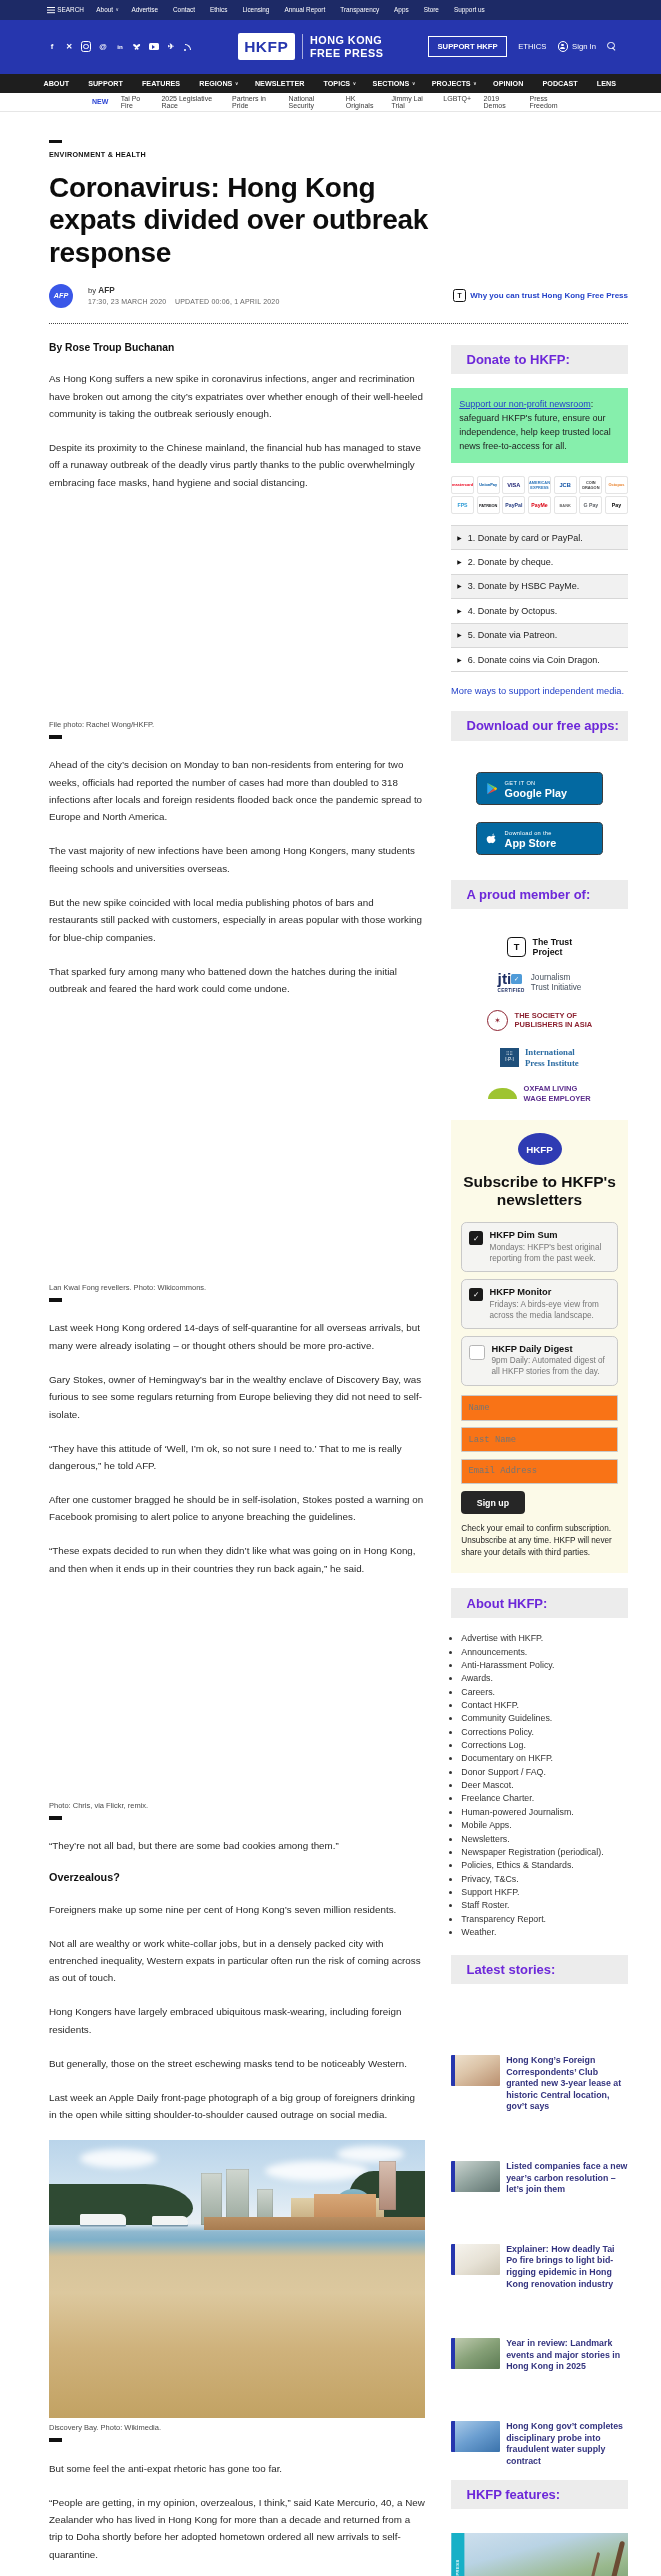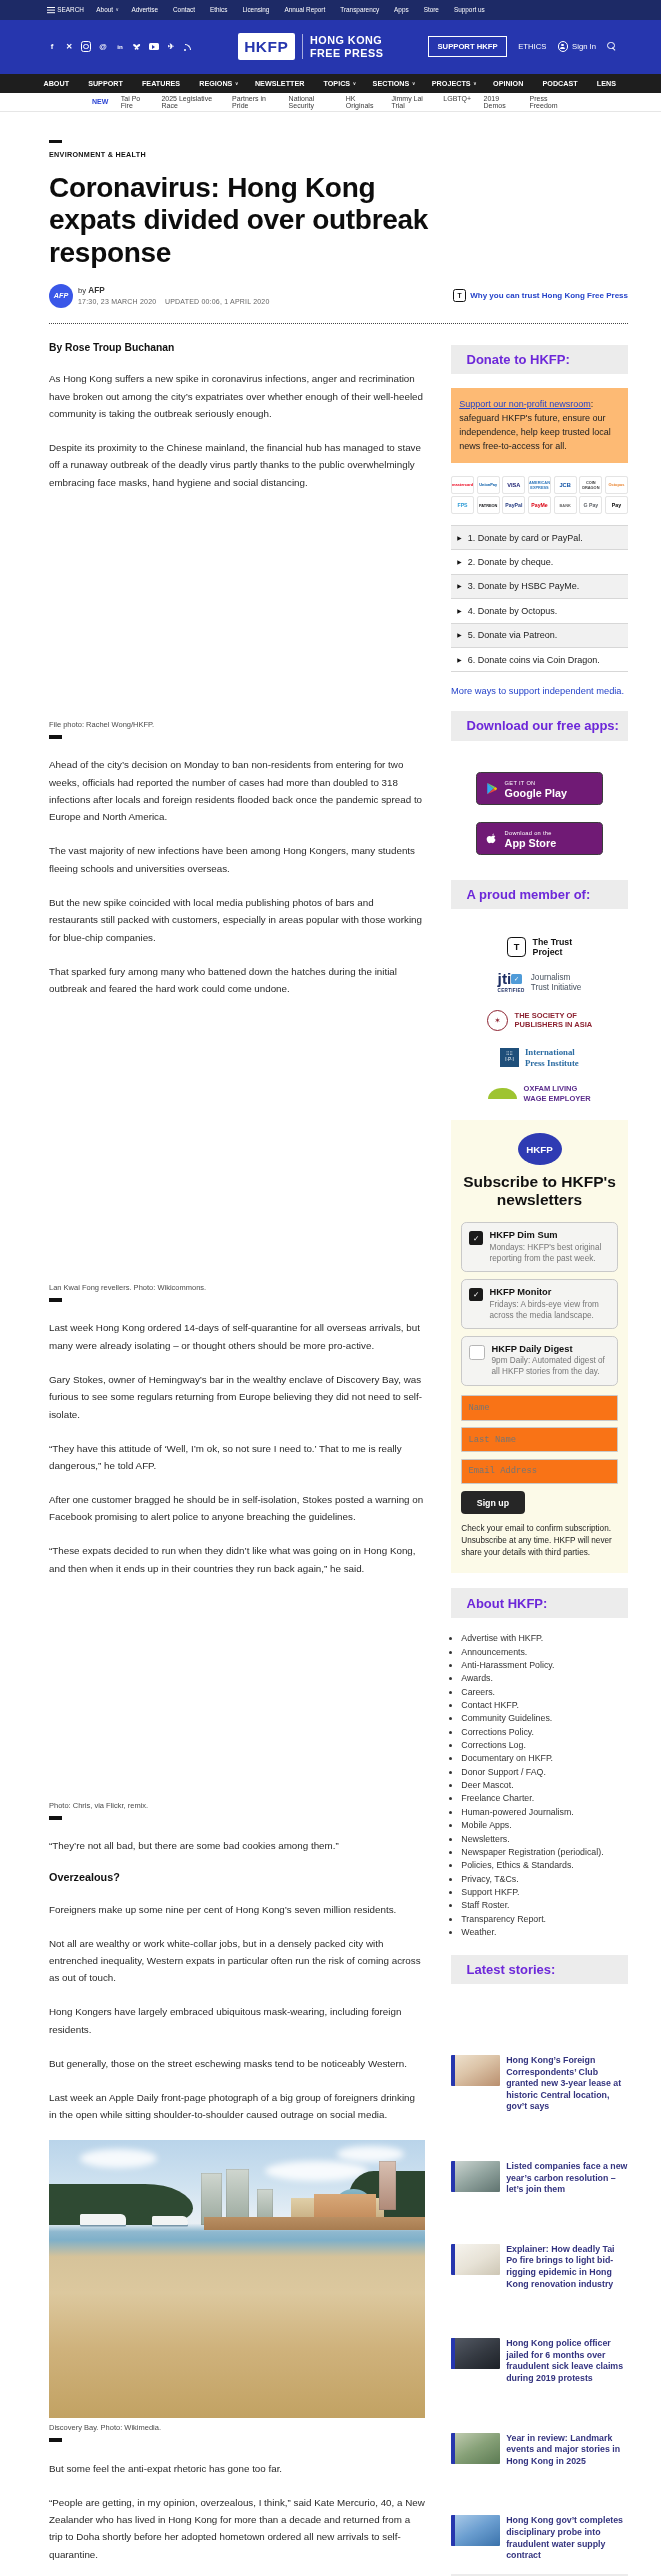"AFP" .by-left { gap: 5px -> 15px }
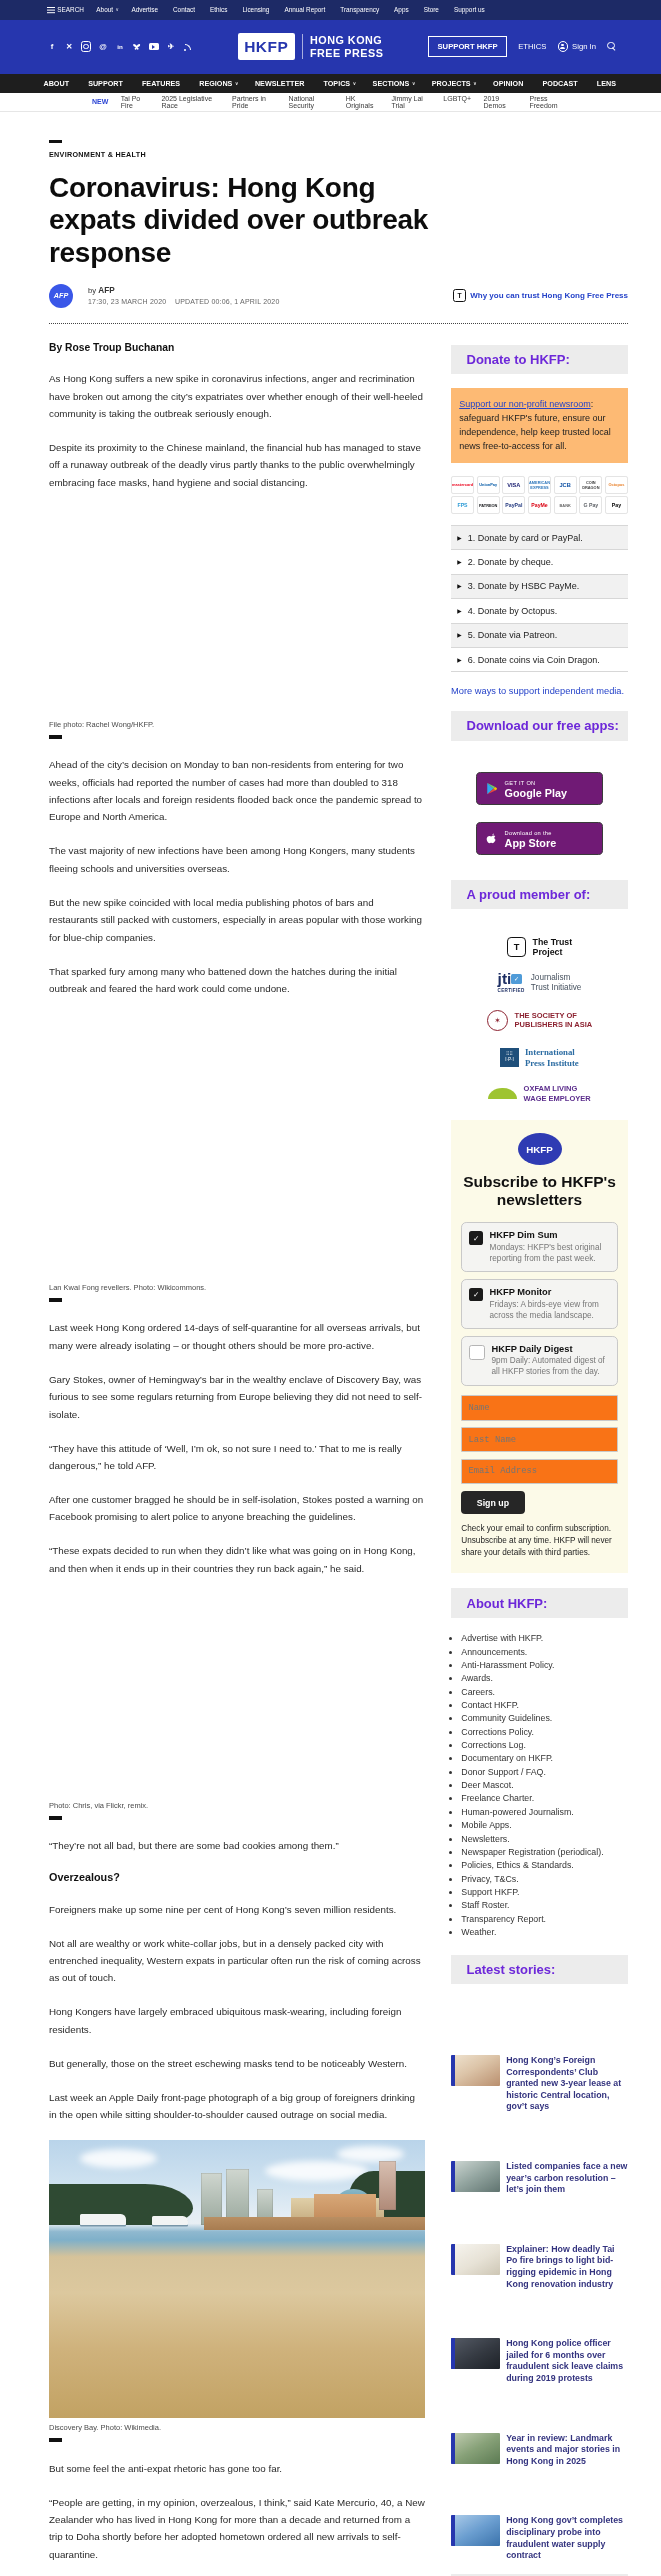"Support our non-profit newsroom:" .cream { background: #fdba74 -> #86efac }
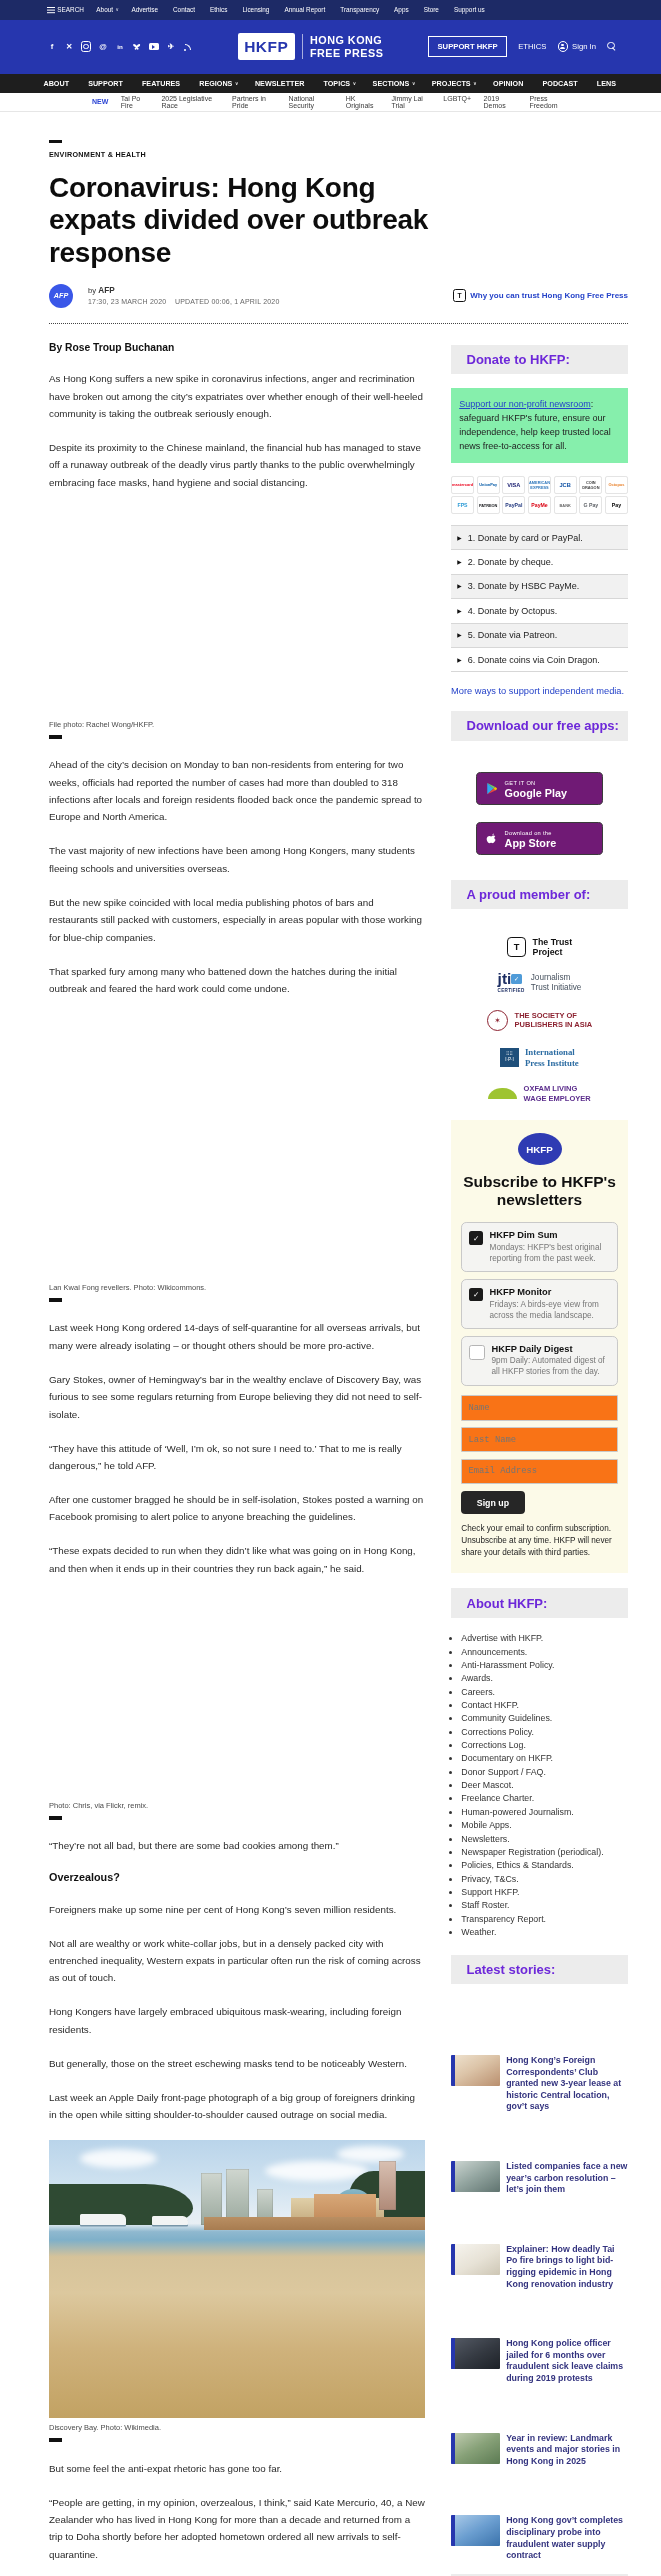"Google Play" .badge { background: #701a75 -> #0369a1 }
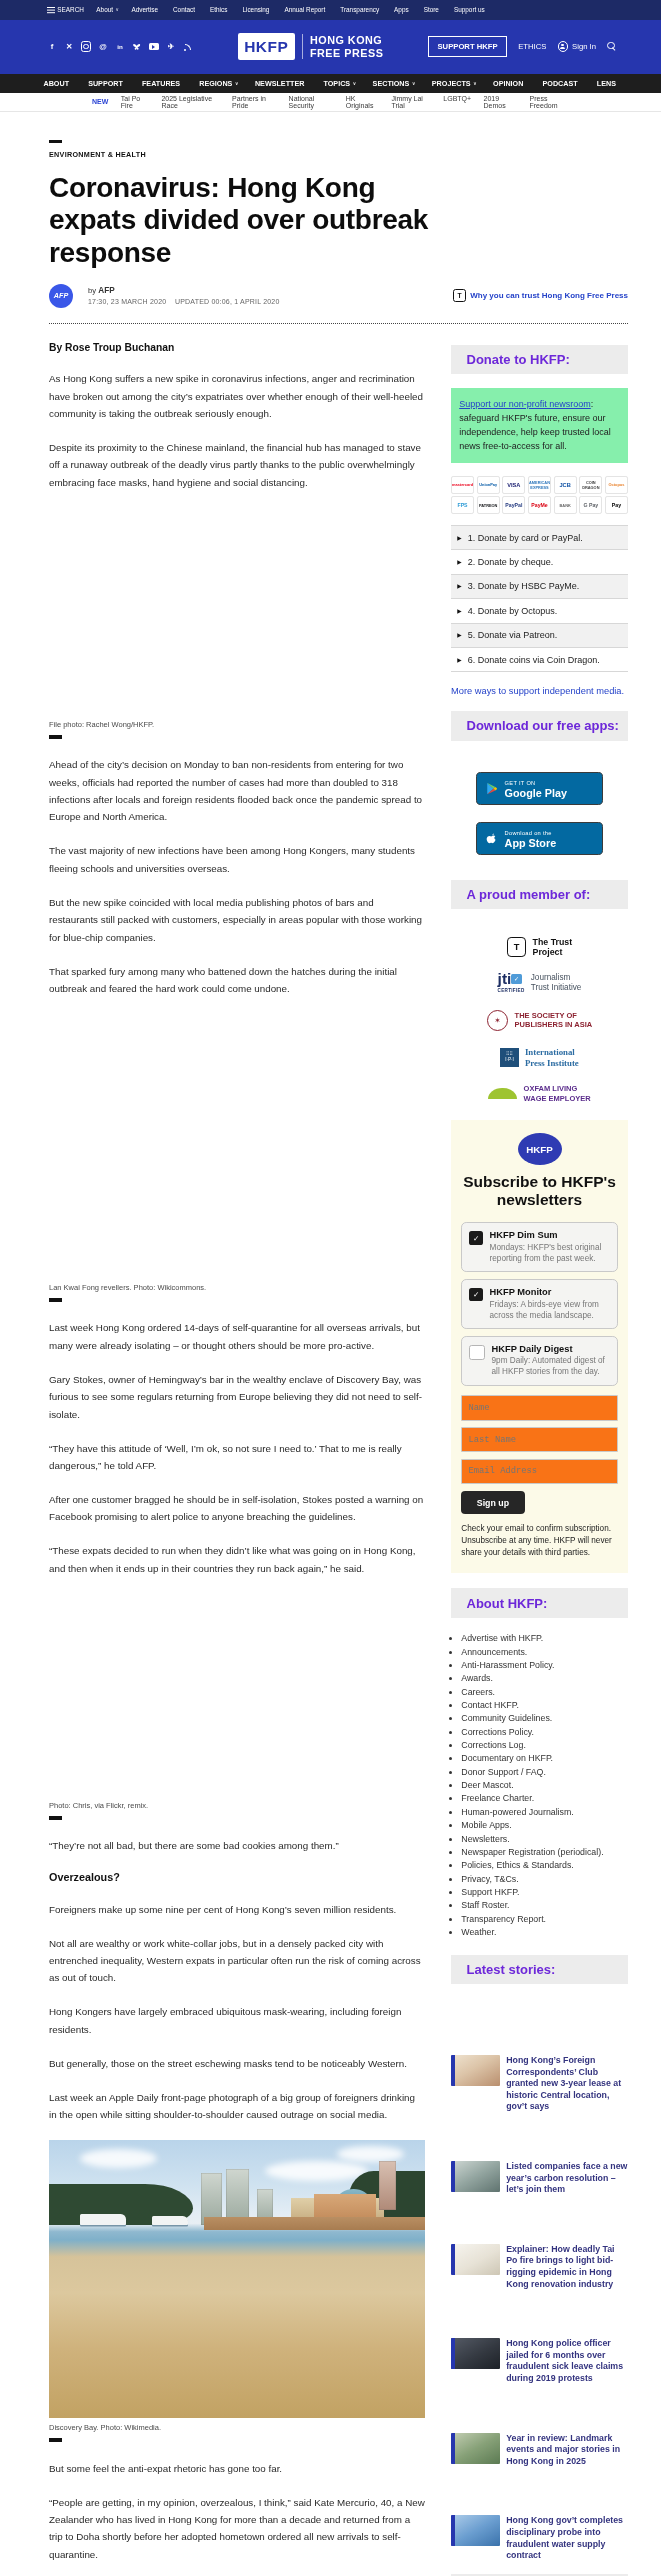"Hong Kong police officer jailed" a.story { html: <a> <span> <i></i> </span> <span>Hong Kong police officer jailed for 6 months over fraudulent sick leave claims during 2019 protests</span> </a> -> none }
